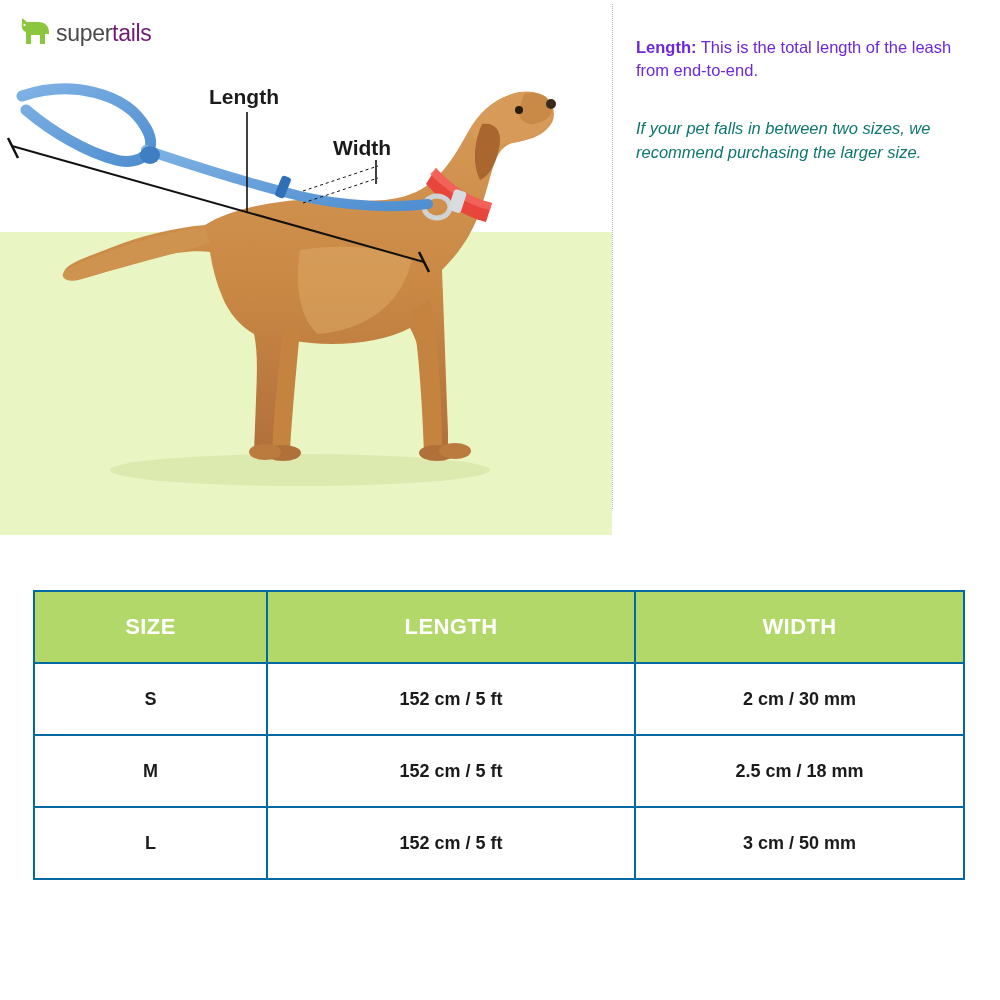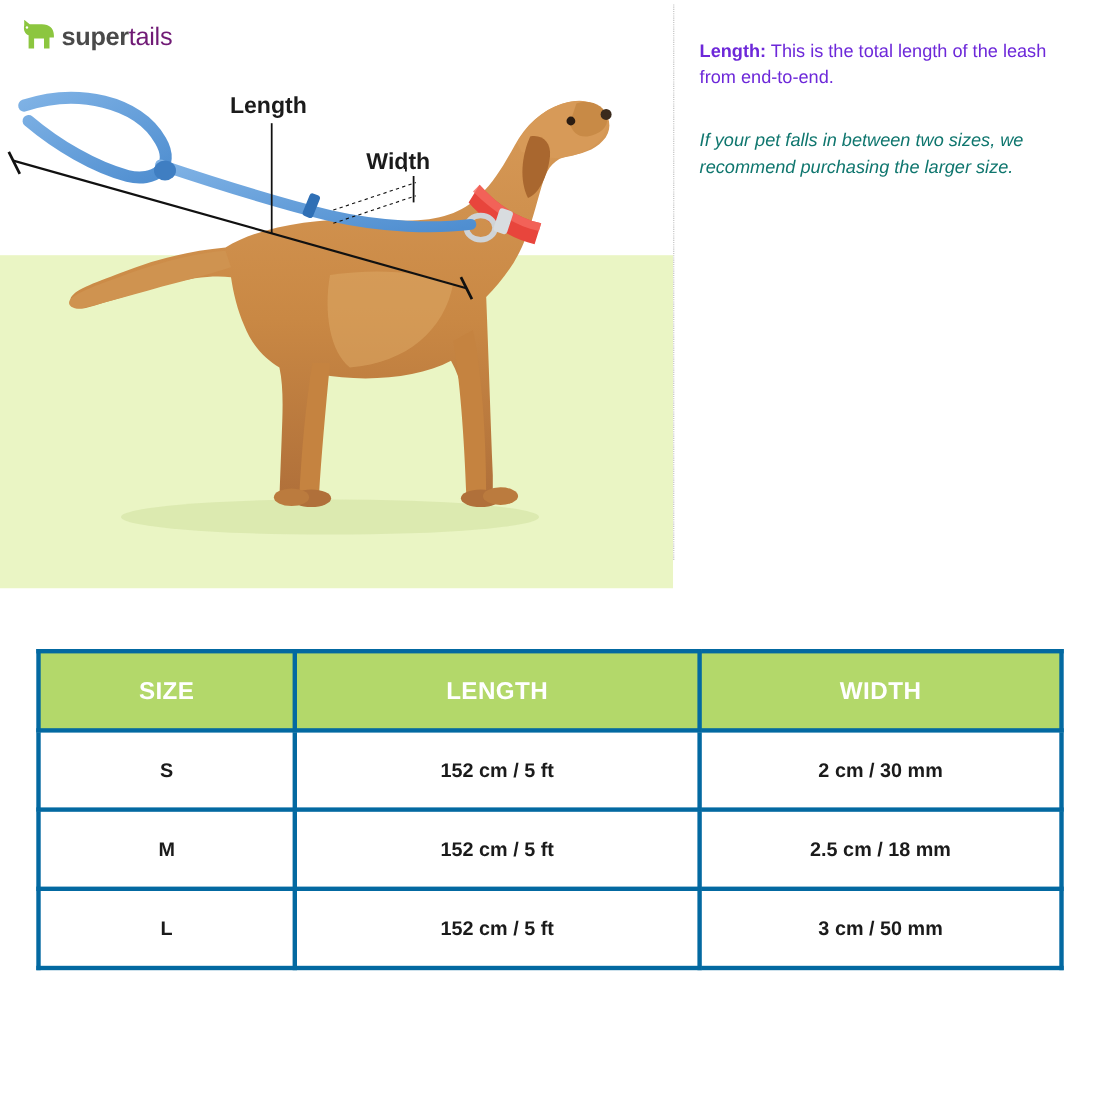"super" .logo-text .b { font-weight: bold -> normal }
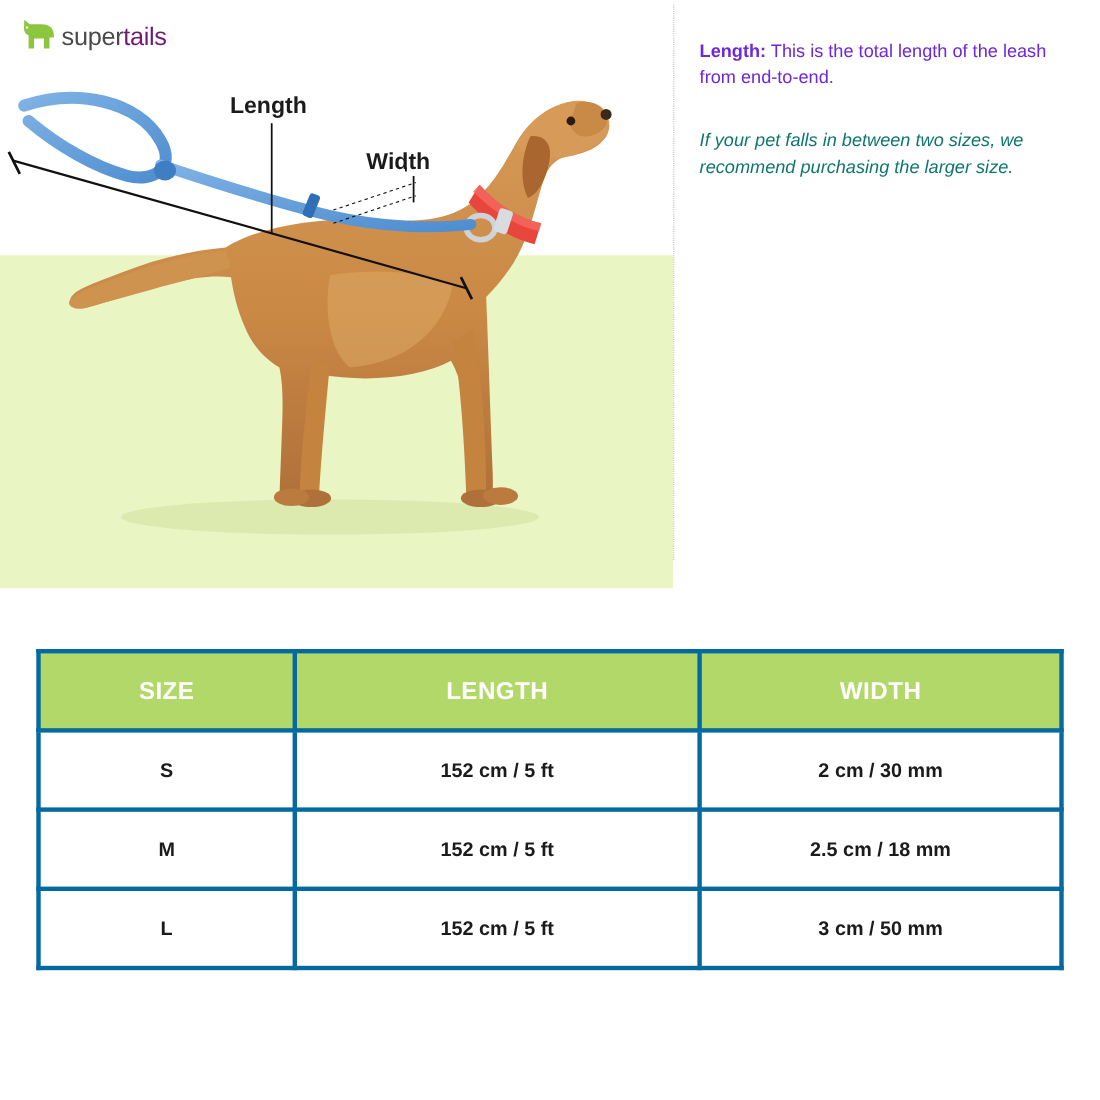"SIZE" table.size-table th, table.size-table td { border: 4px solid #0369a1 -> 2px solid #0369a1 }
